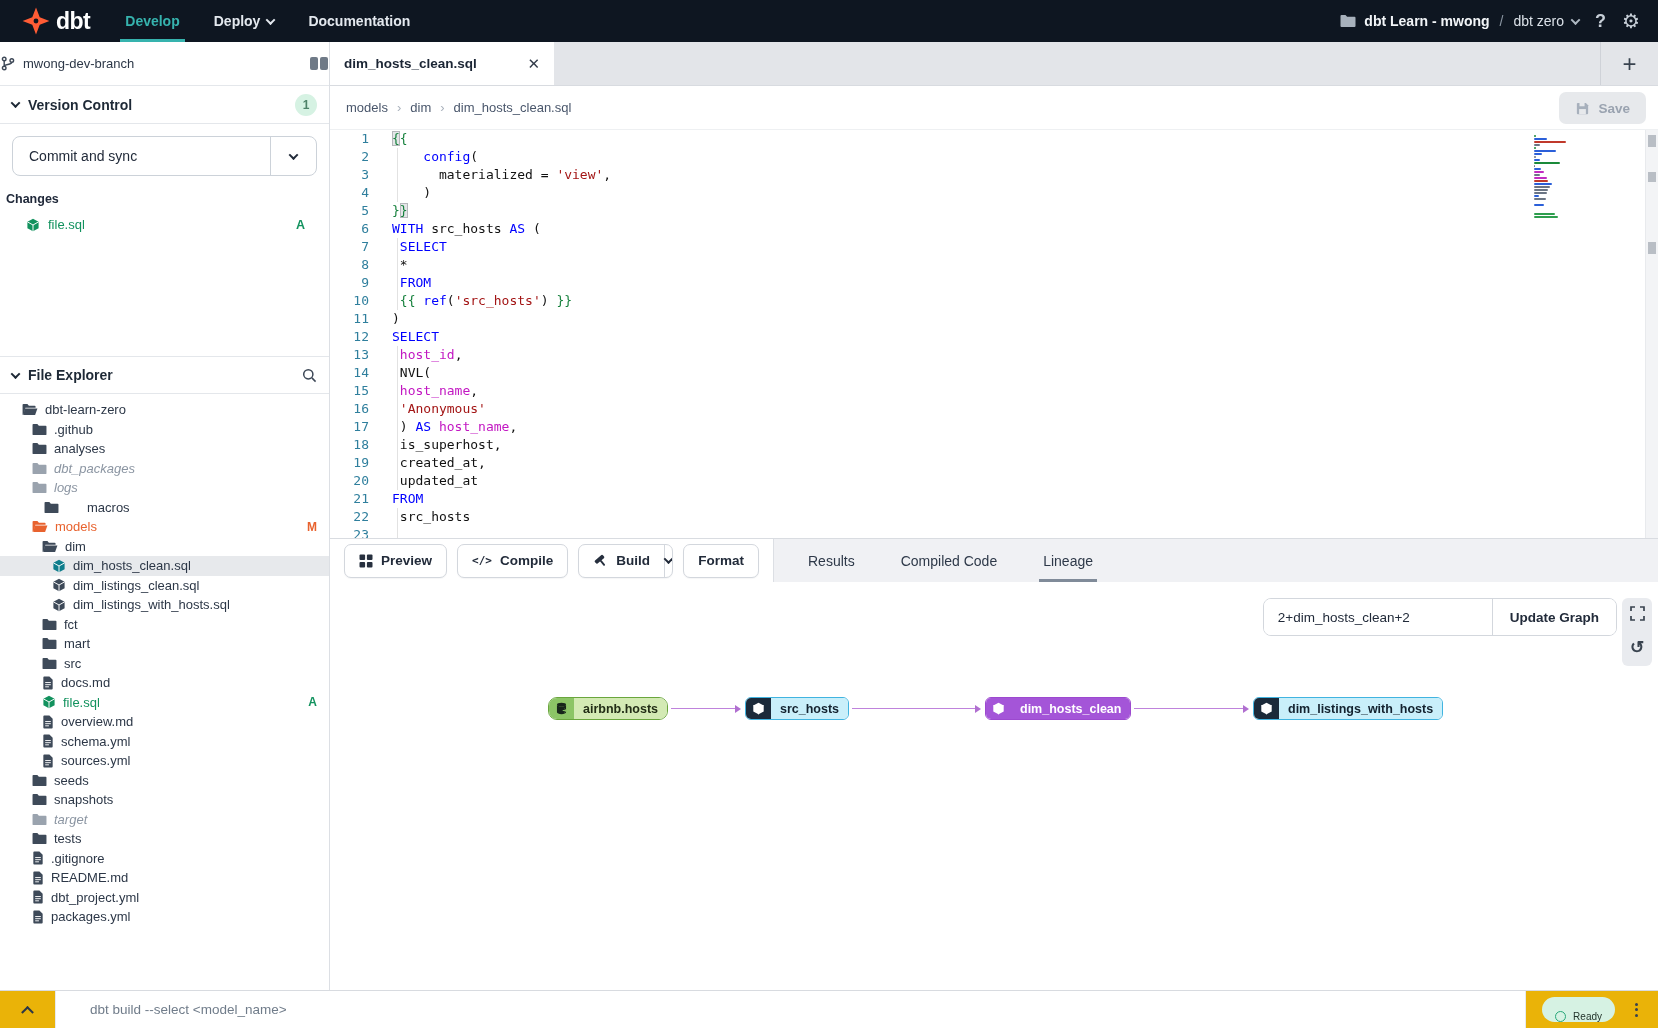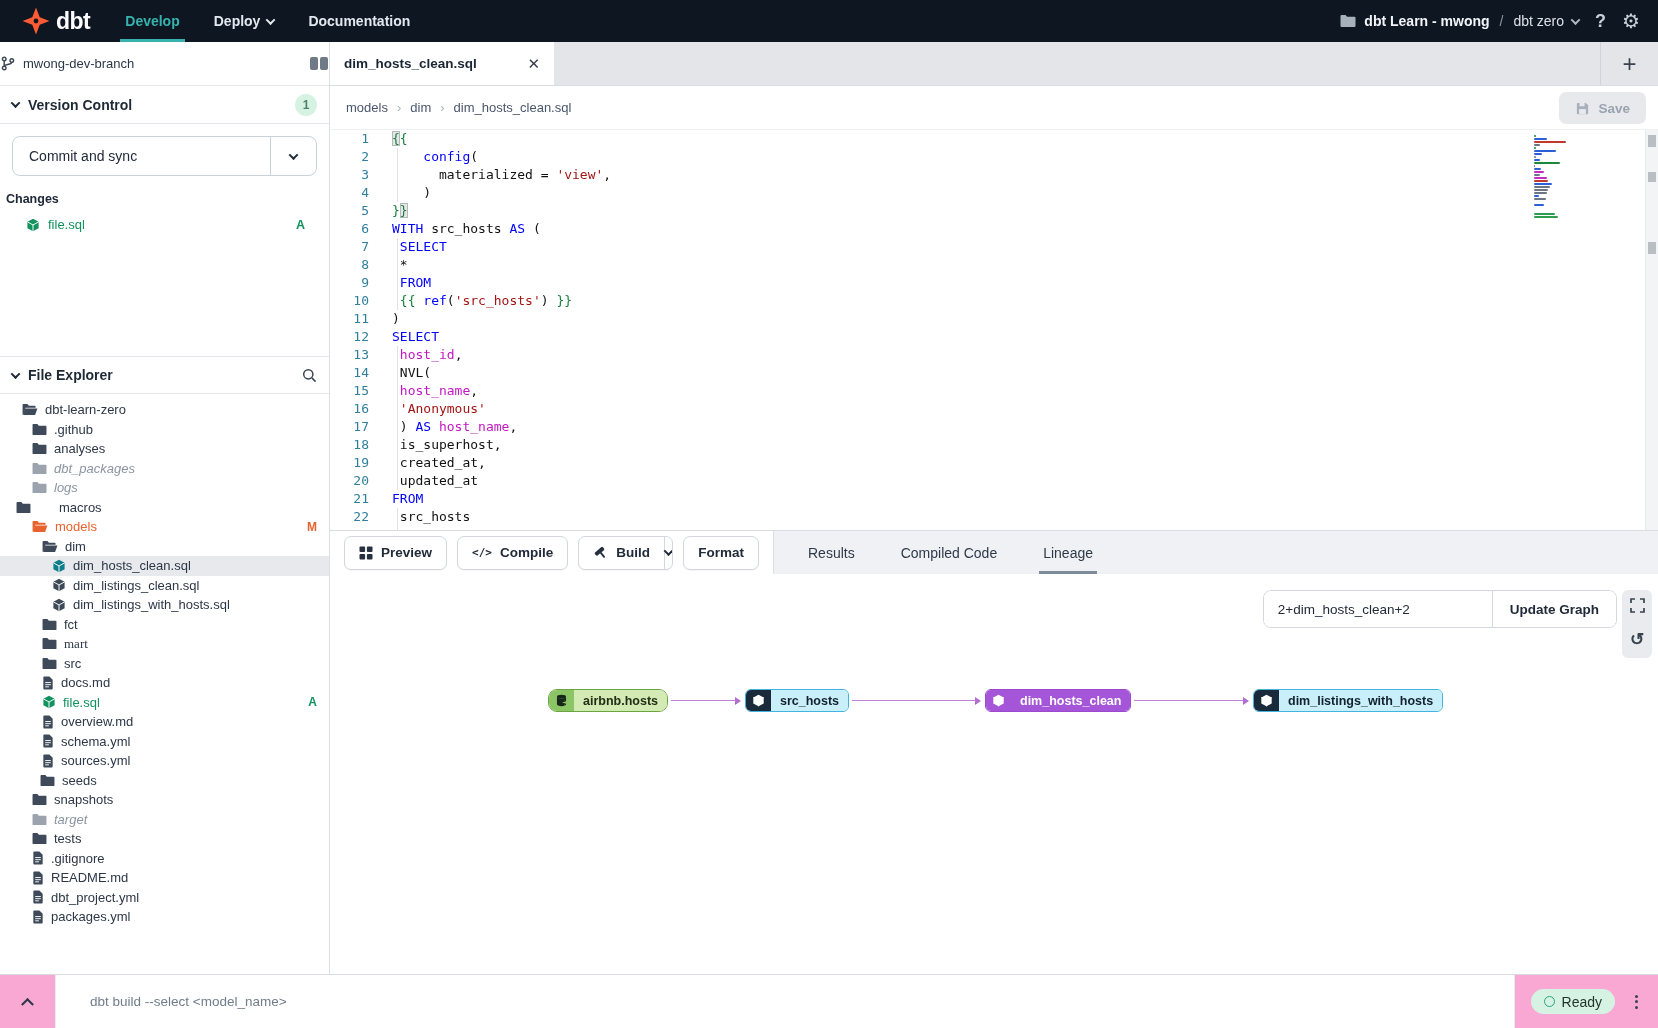"macros" div.trow { padding-left: 16px -> 44px }
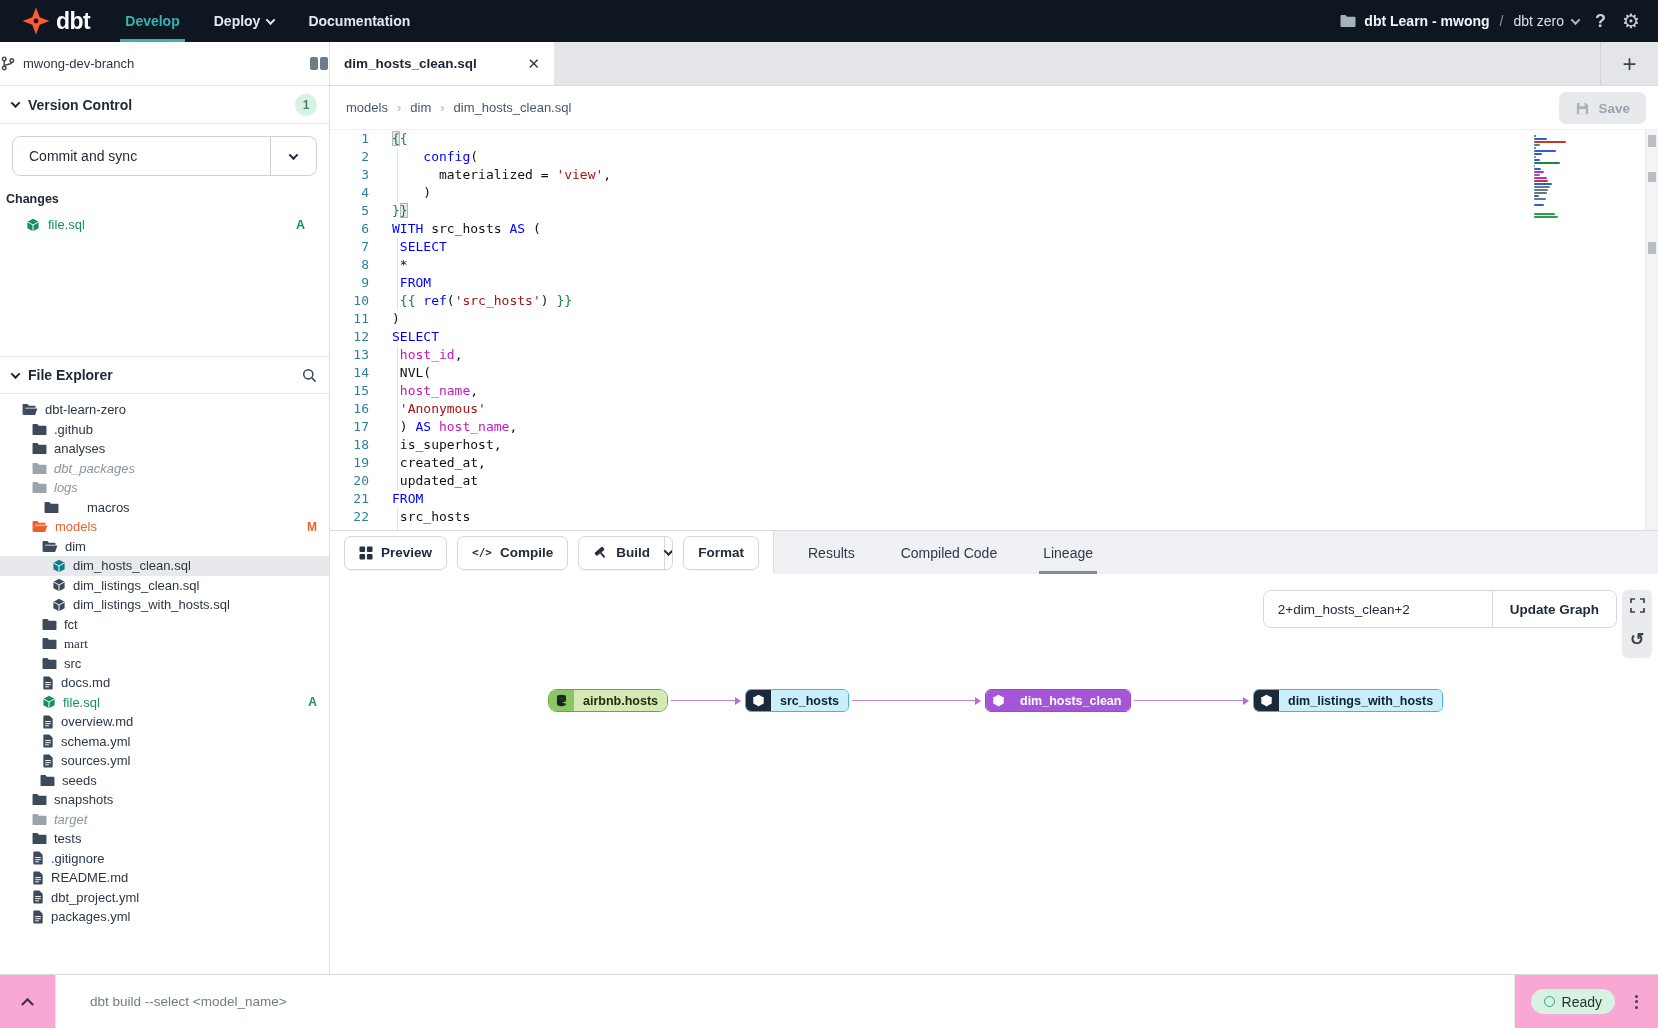"mart" div.trow { font-family: Liberation Serif, serif -> none }
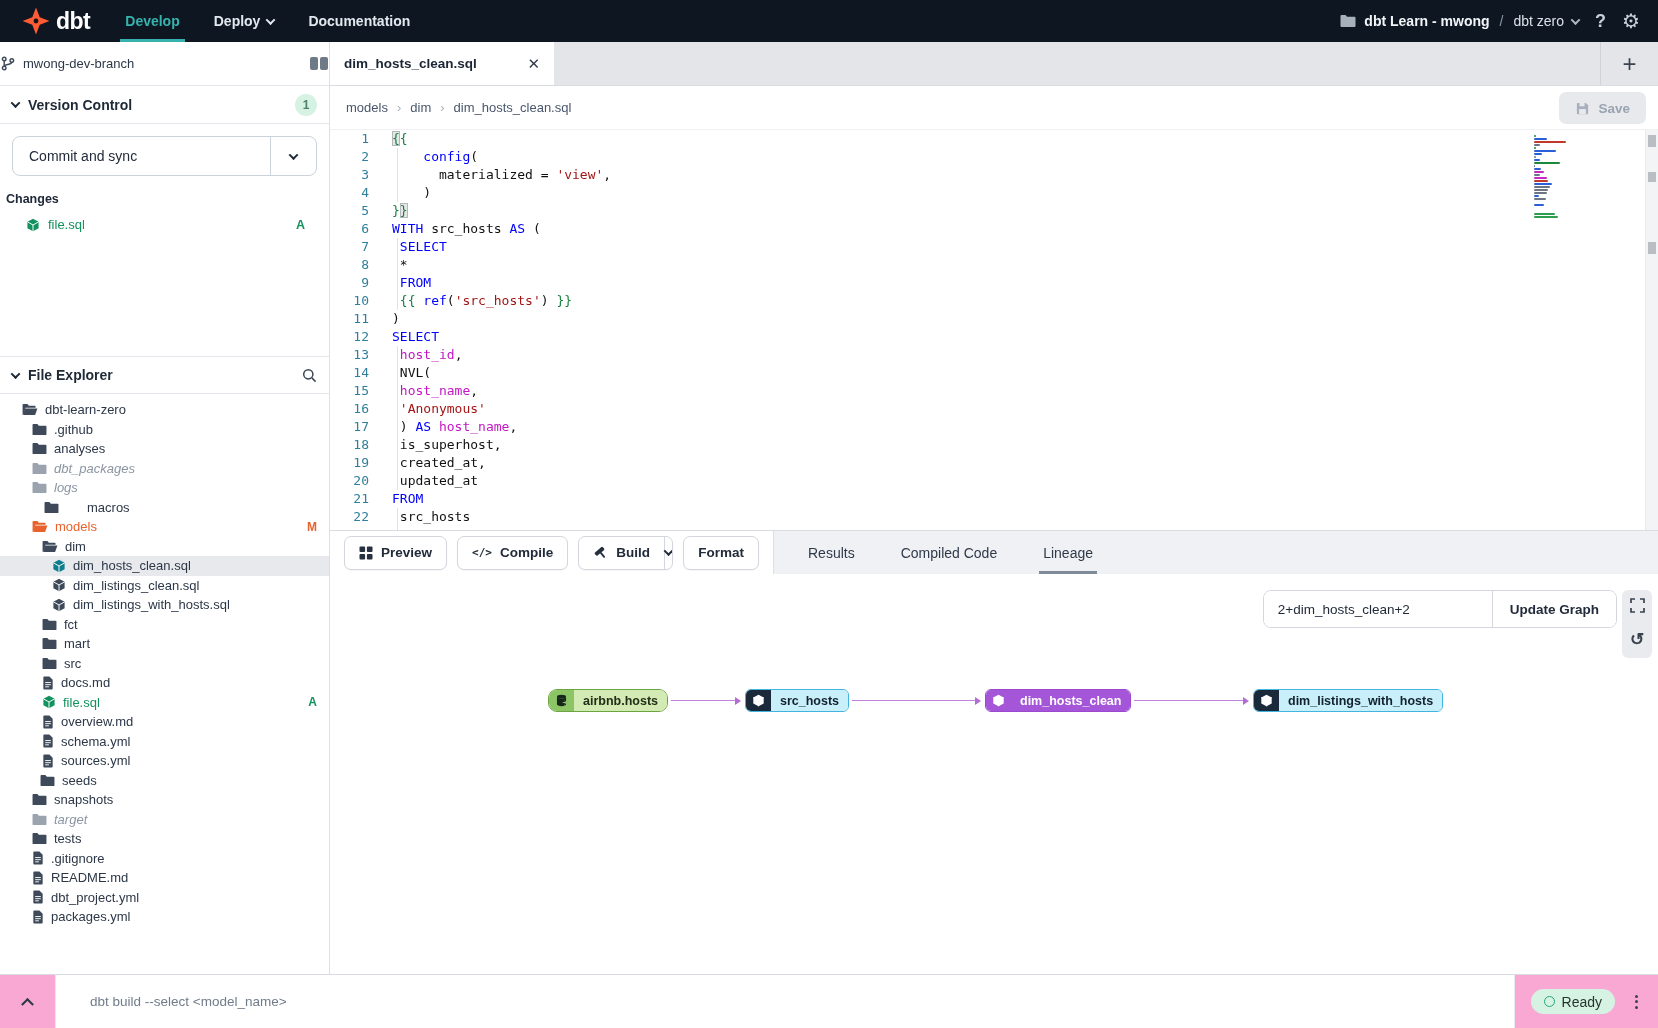"seeds" div.trow { padding-left: 40px -> 32px }
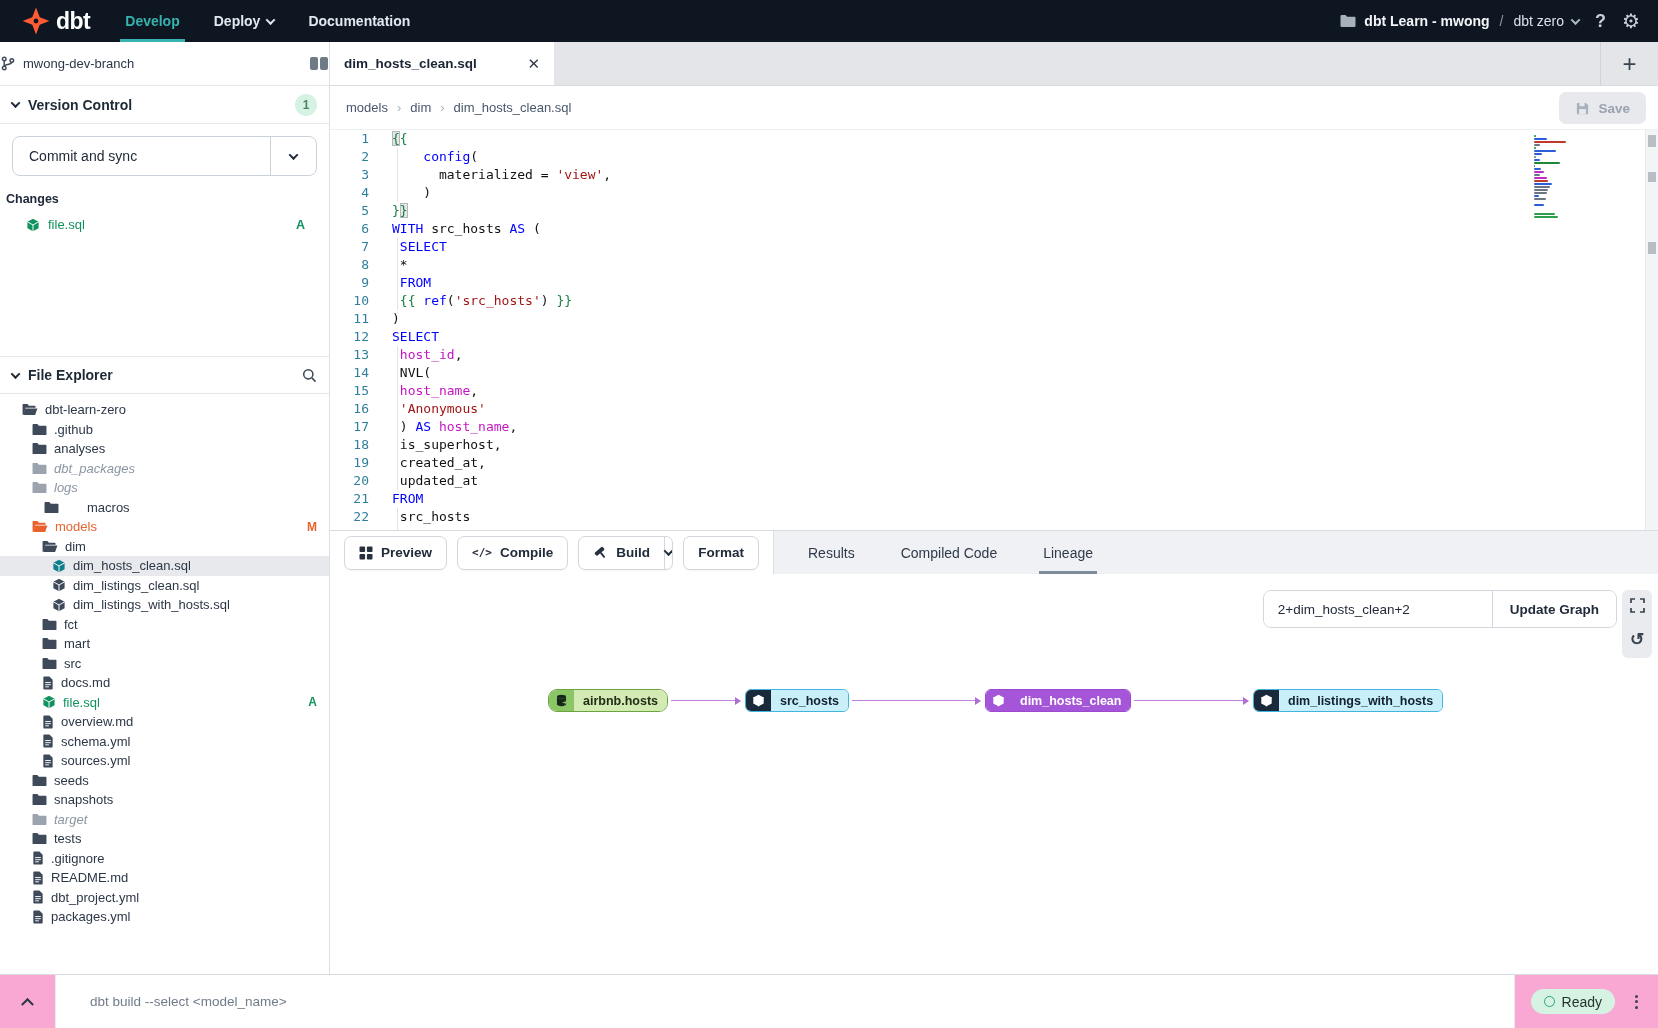"dbt build --select <model_name>" .cmdbar { background: #f9a8d4 -> #eab308; height: 54px -> 38px }
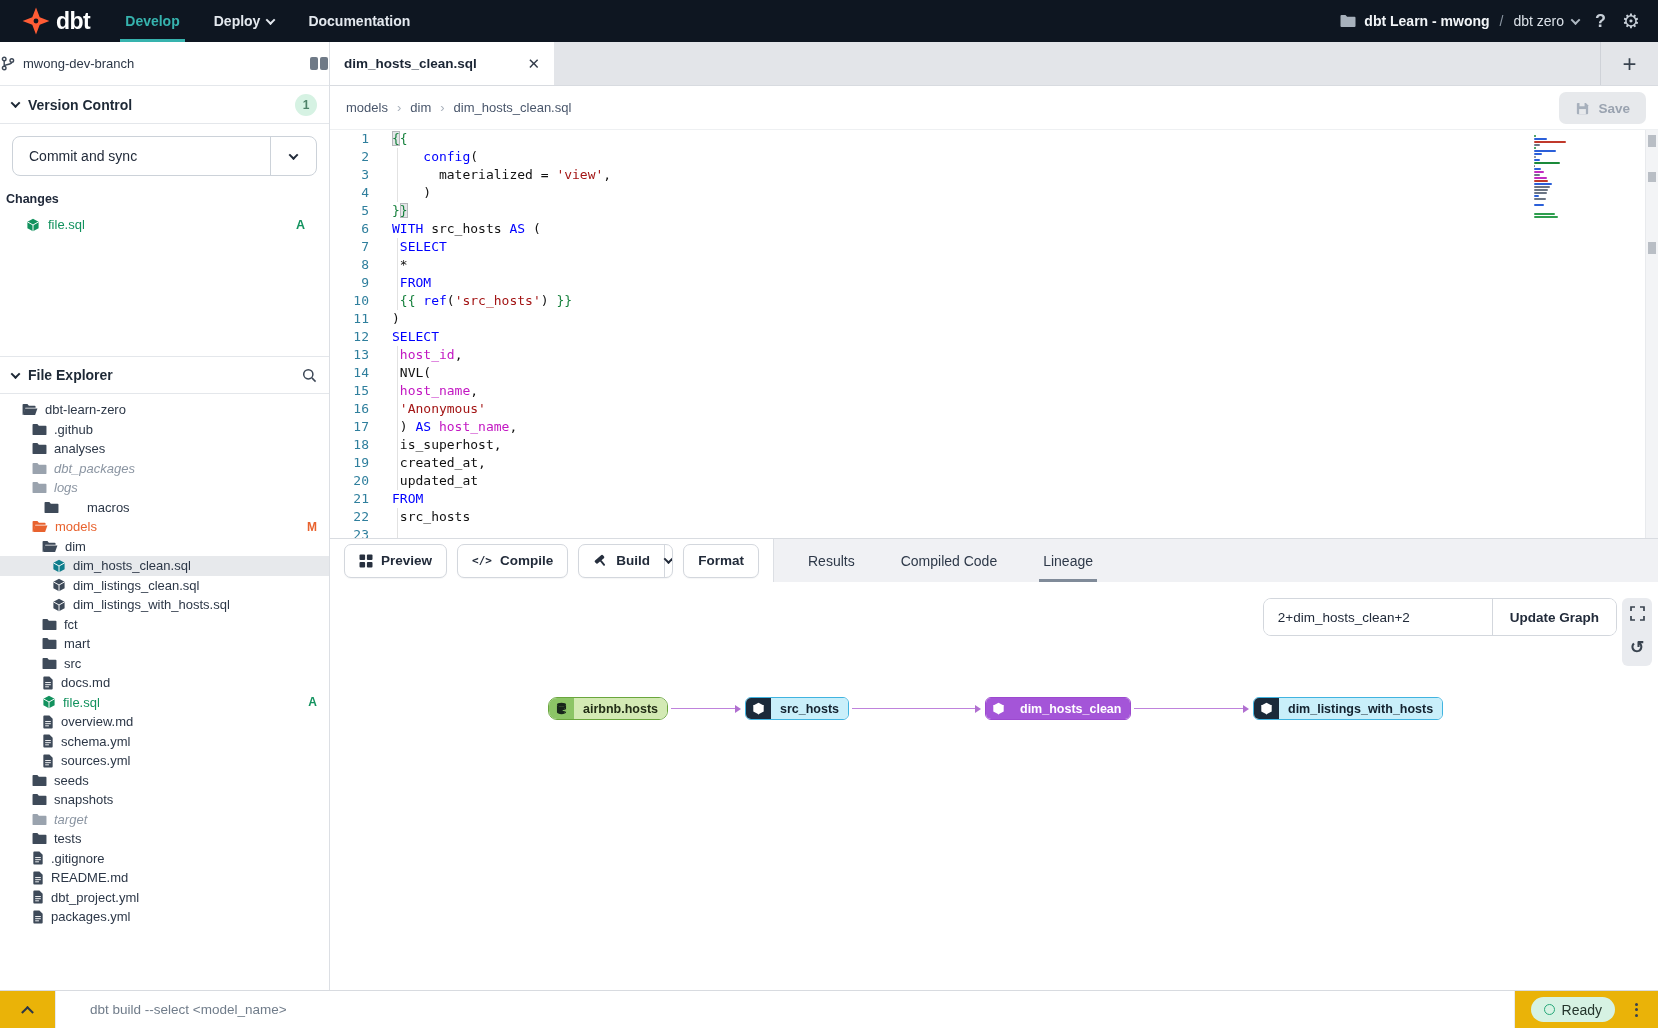"Ready" .ready-pill { align-items: center -> flex-end; font-size: 14px -> 10px }
